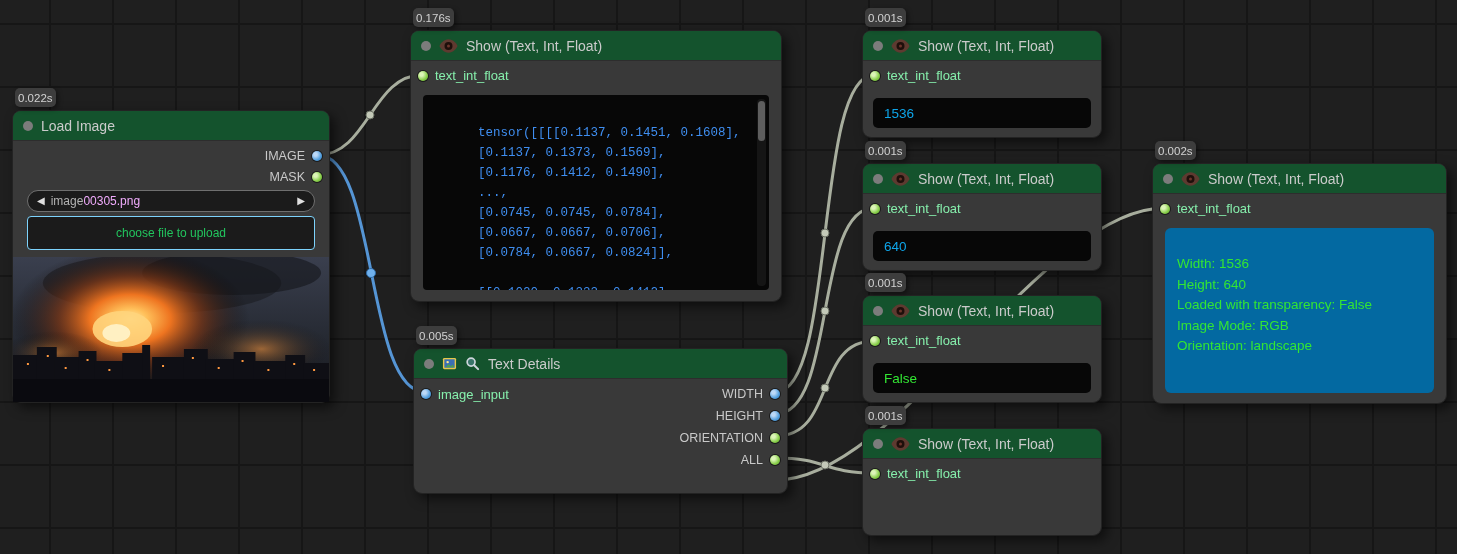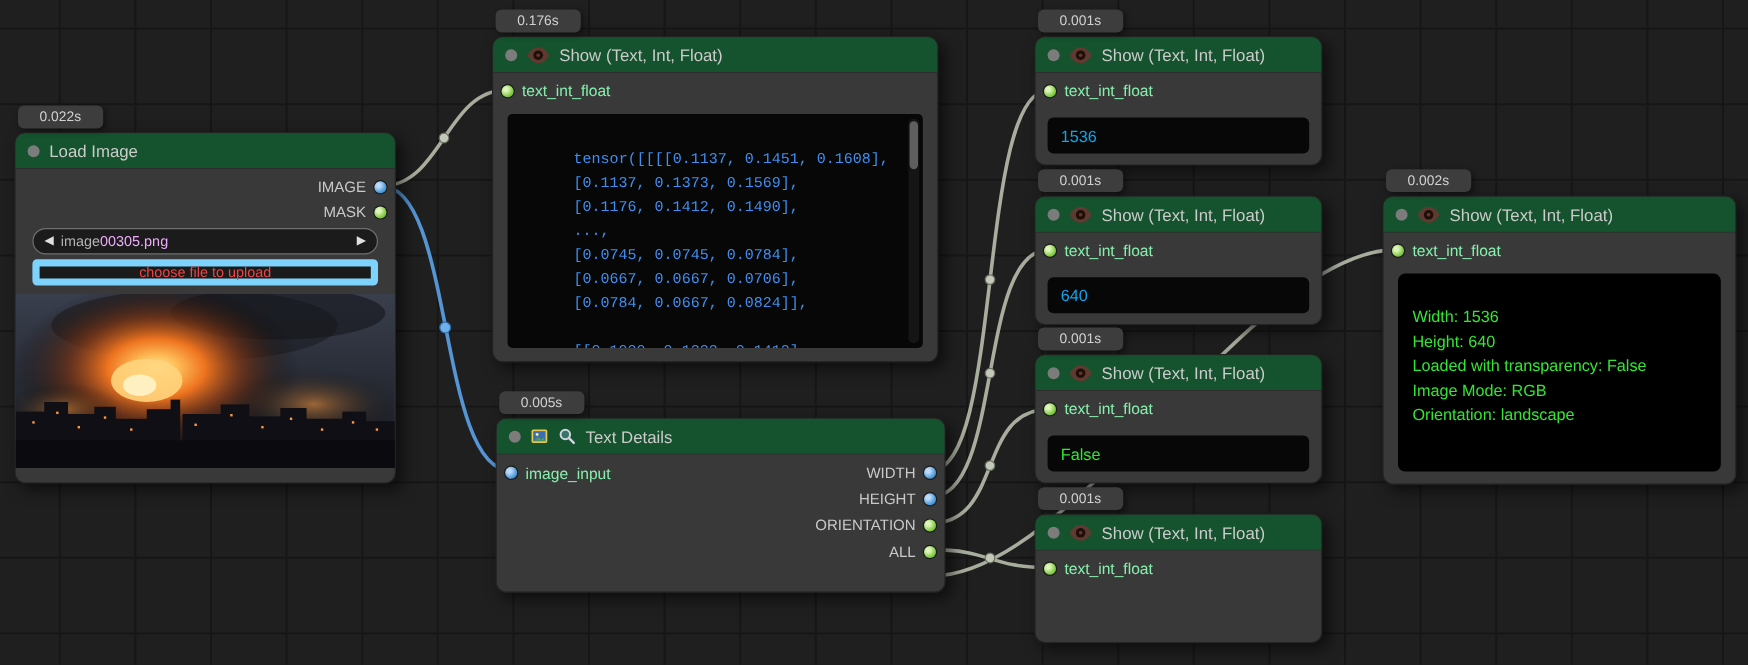"0.176s" .badge { padding: 0 18px -> 0 3px }
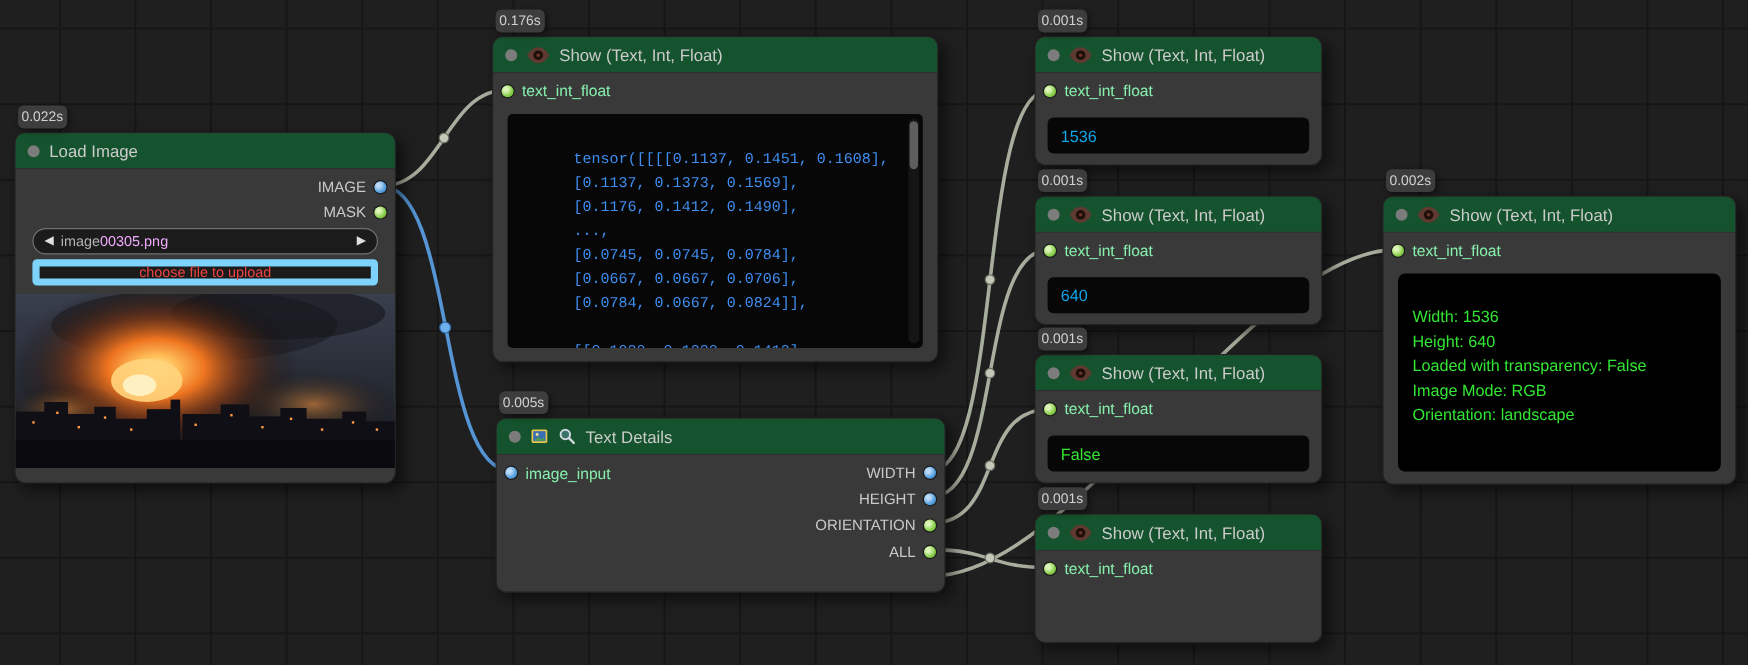"choose file to upload" .upload-btn { border: 6px solid #7dd3fc -> 1px solid #7dd3fc; color: #ef4444 -> #22c55e; height: 22px -> 34px }
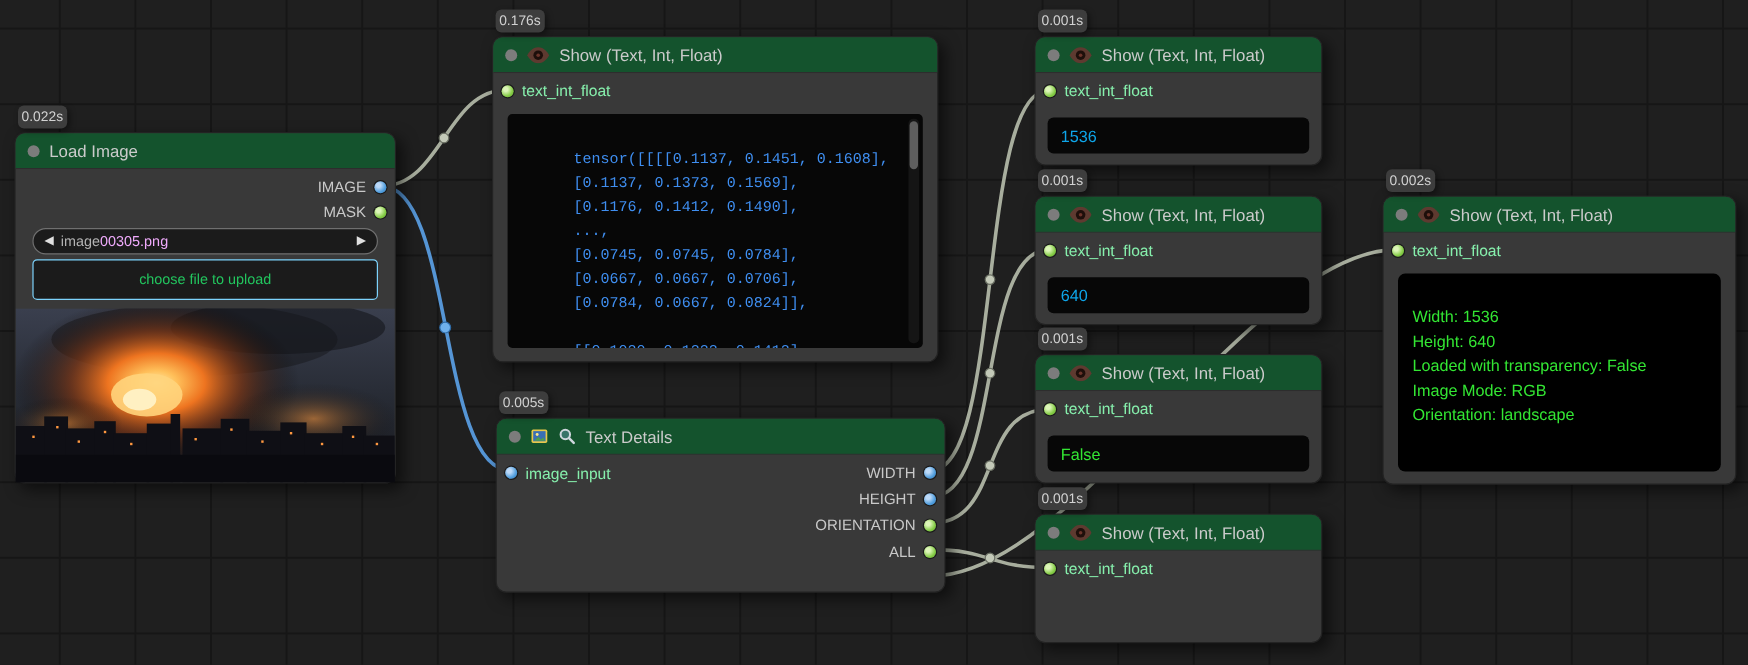"Width: 1536" .multi-box { background: #000000 -> #0369a1 }
